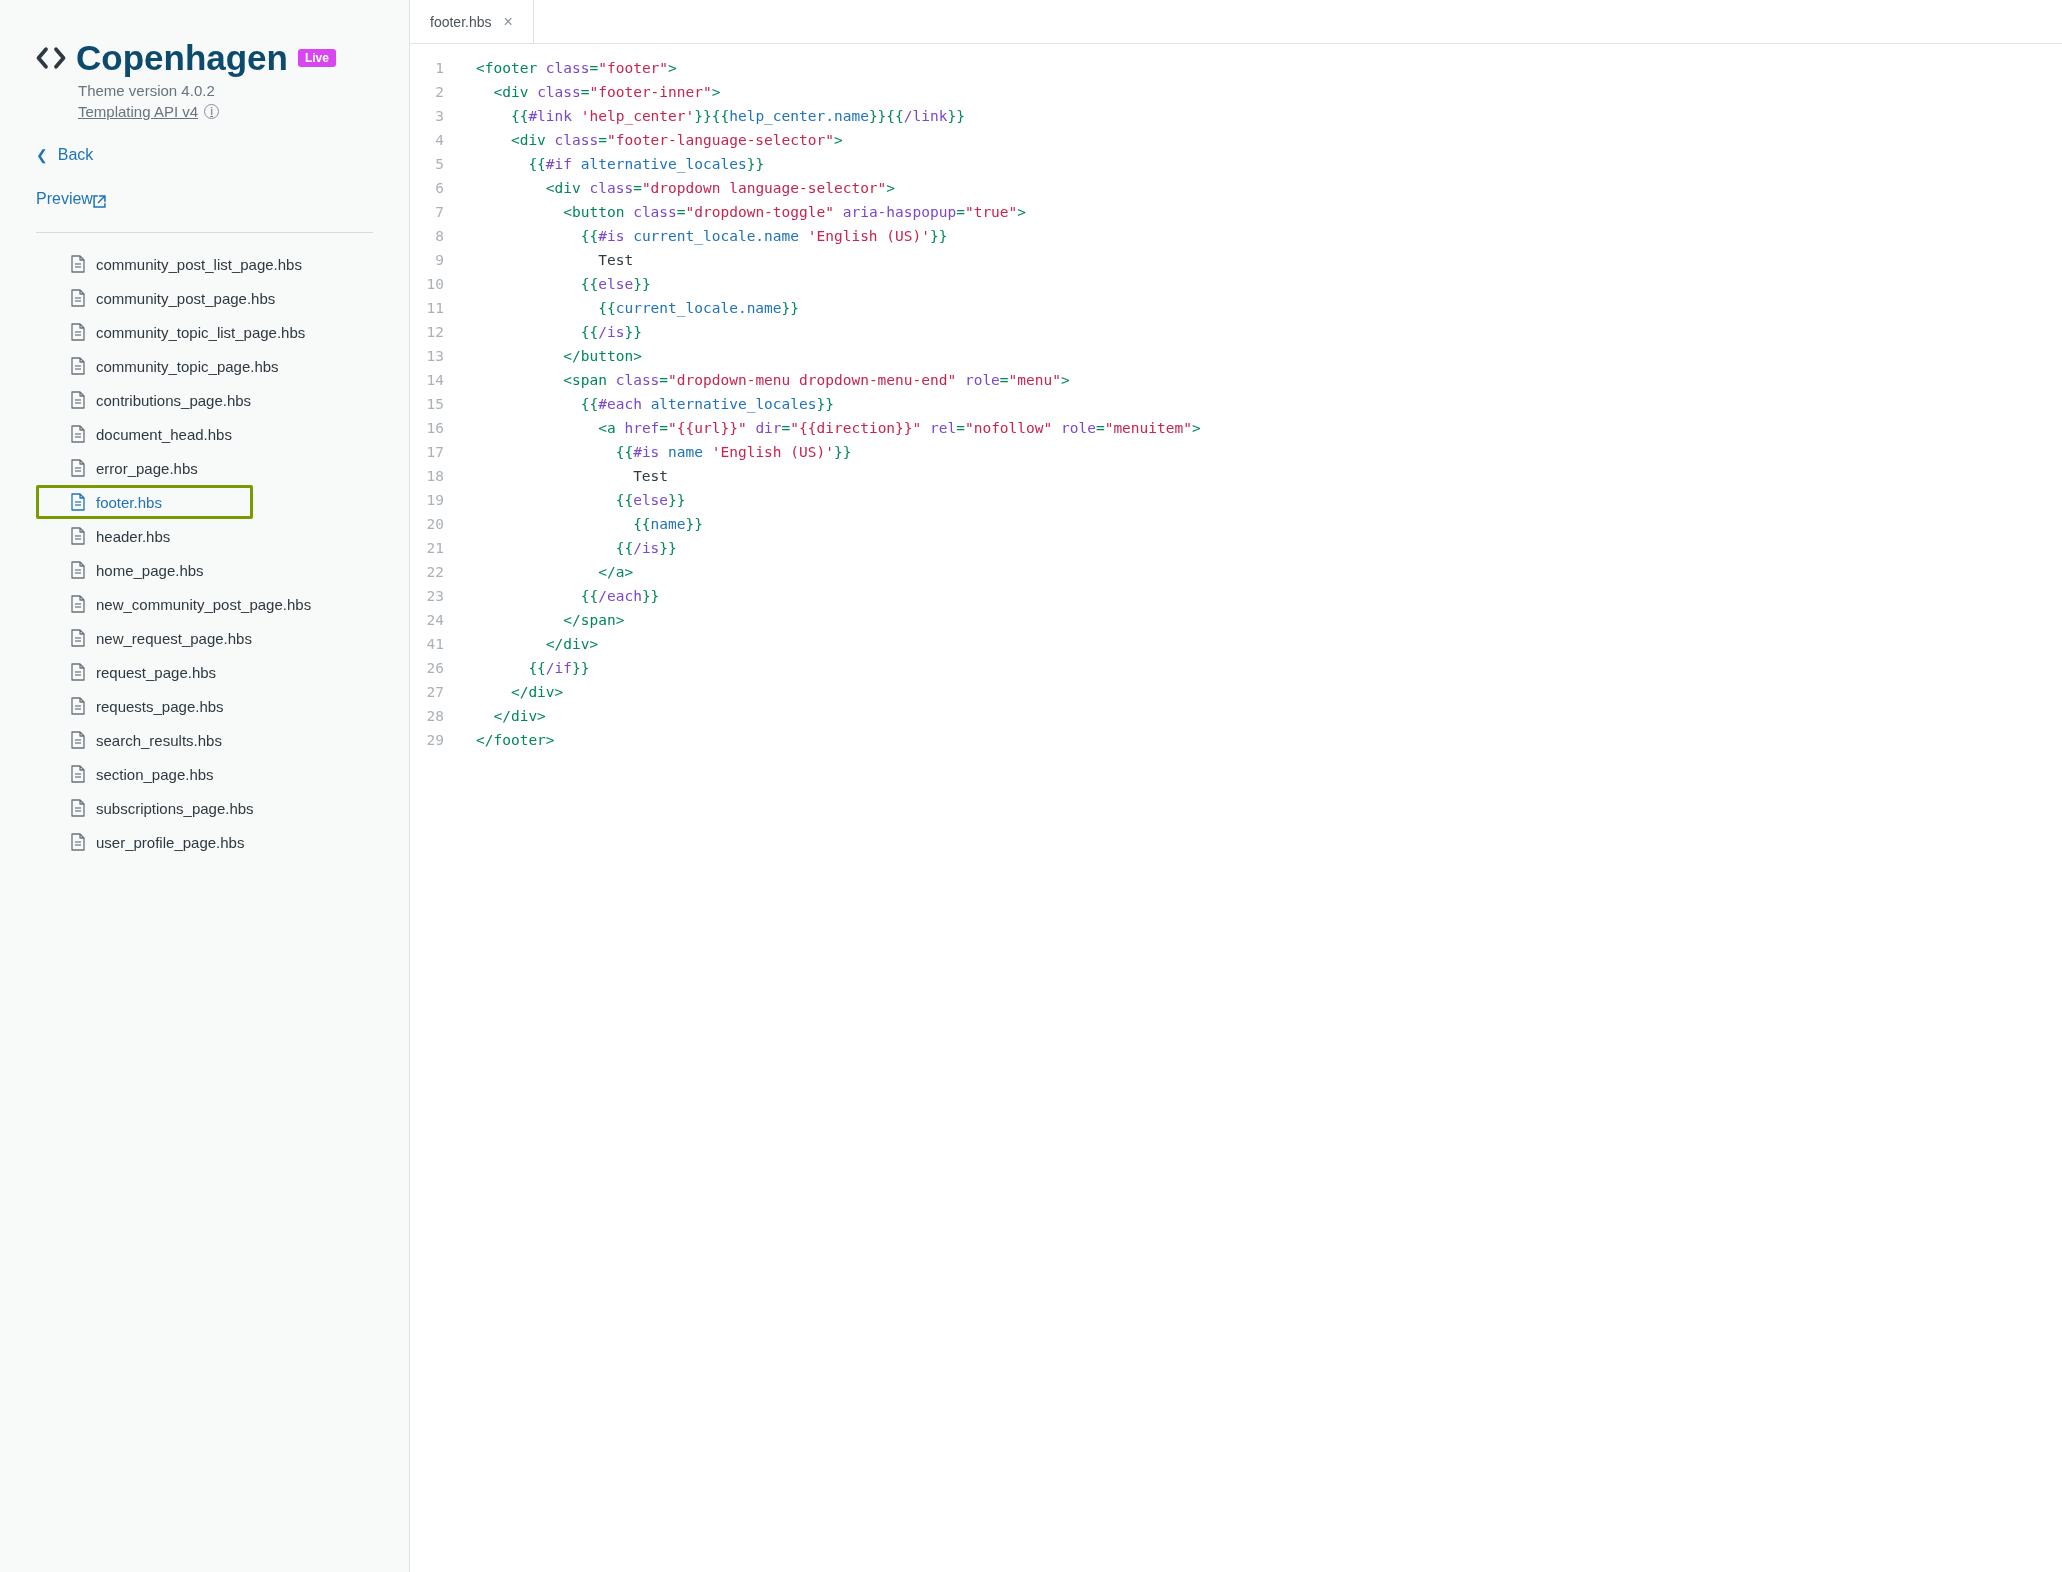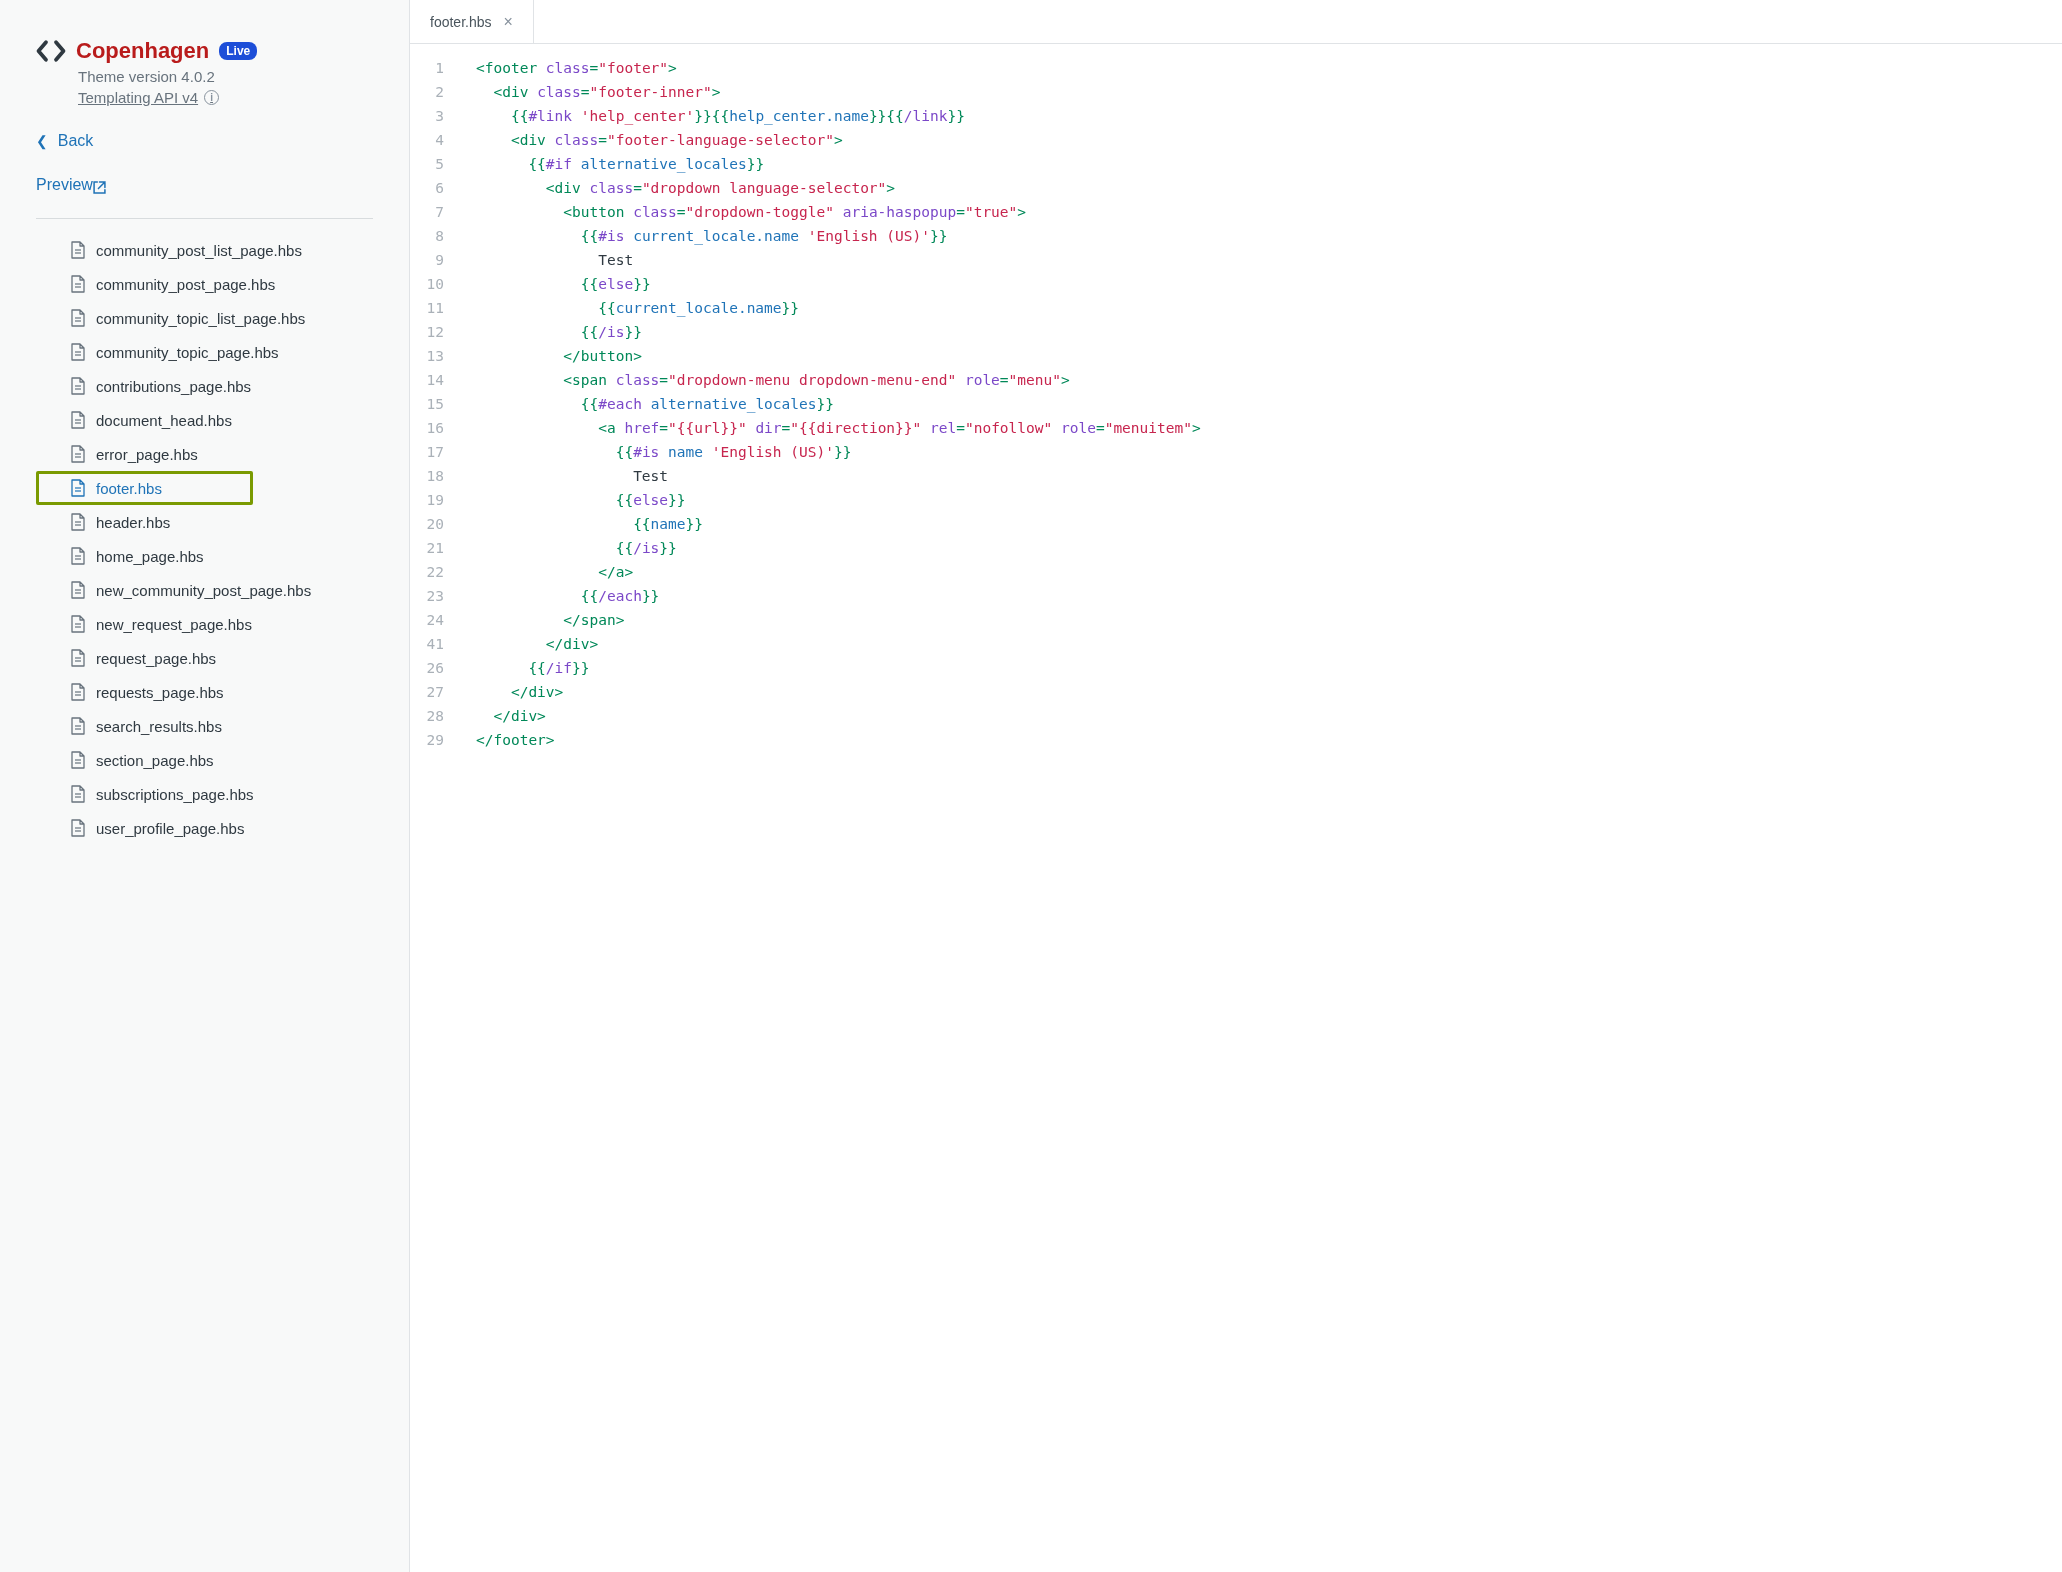"Copenhagen" .theme-title { color: #b91c1c -> #0c4a6e; font-size: 22px -> 35px }
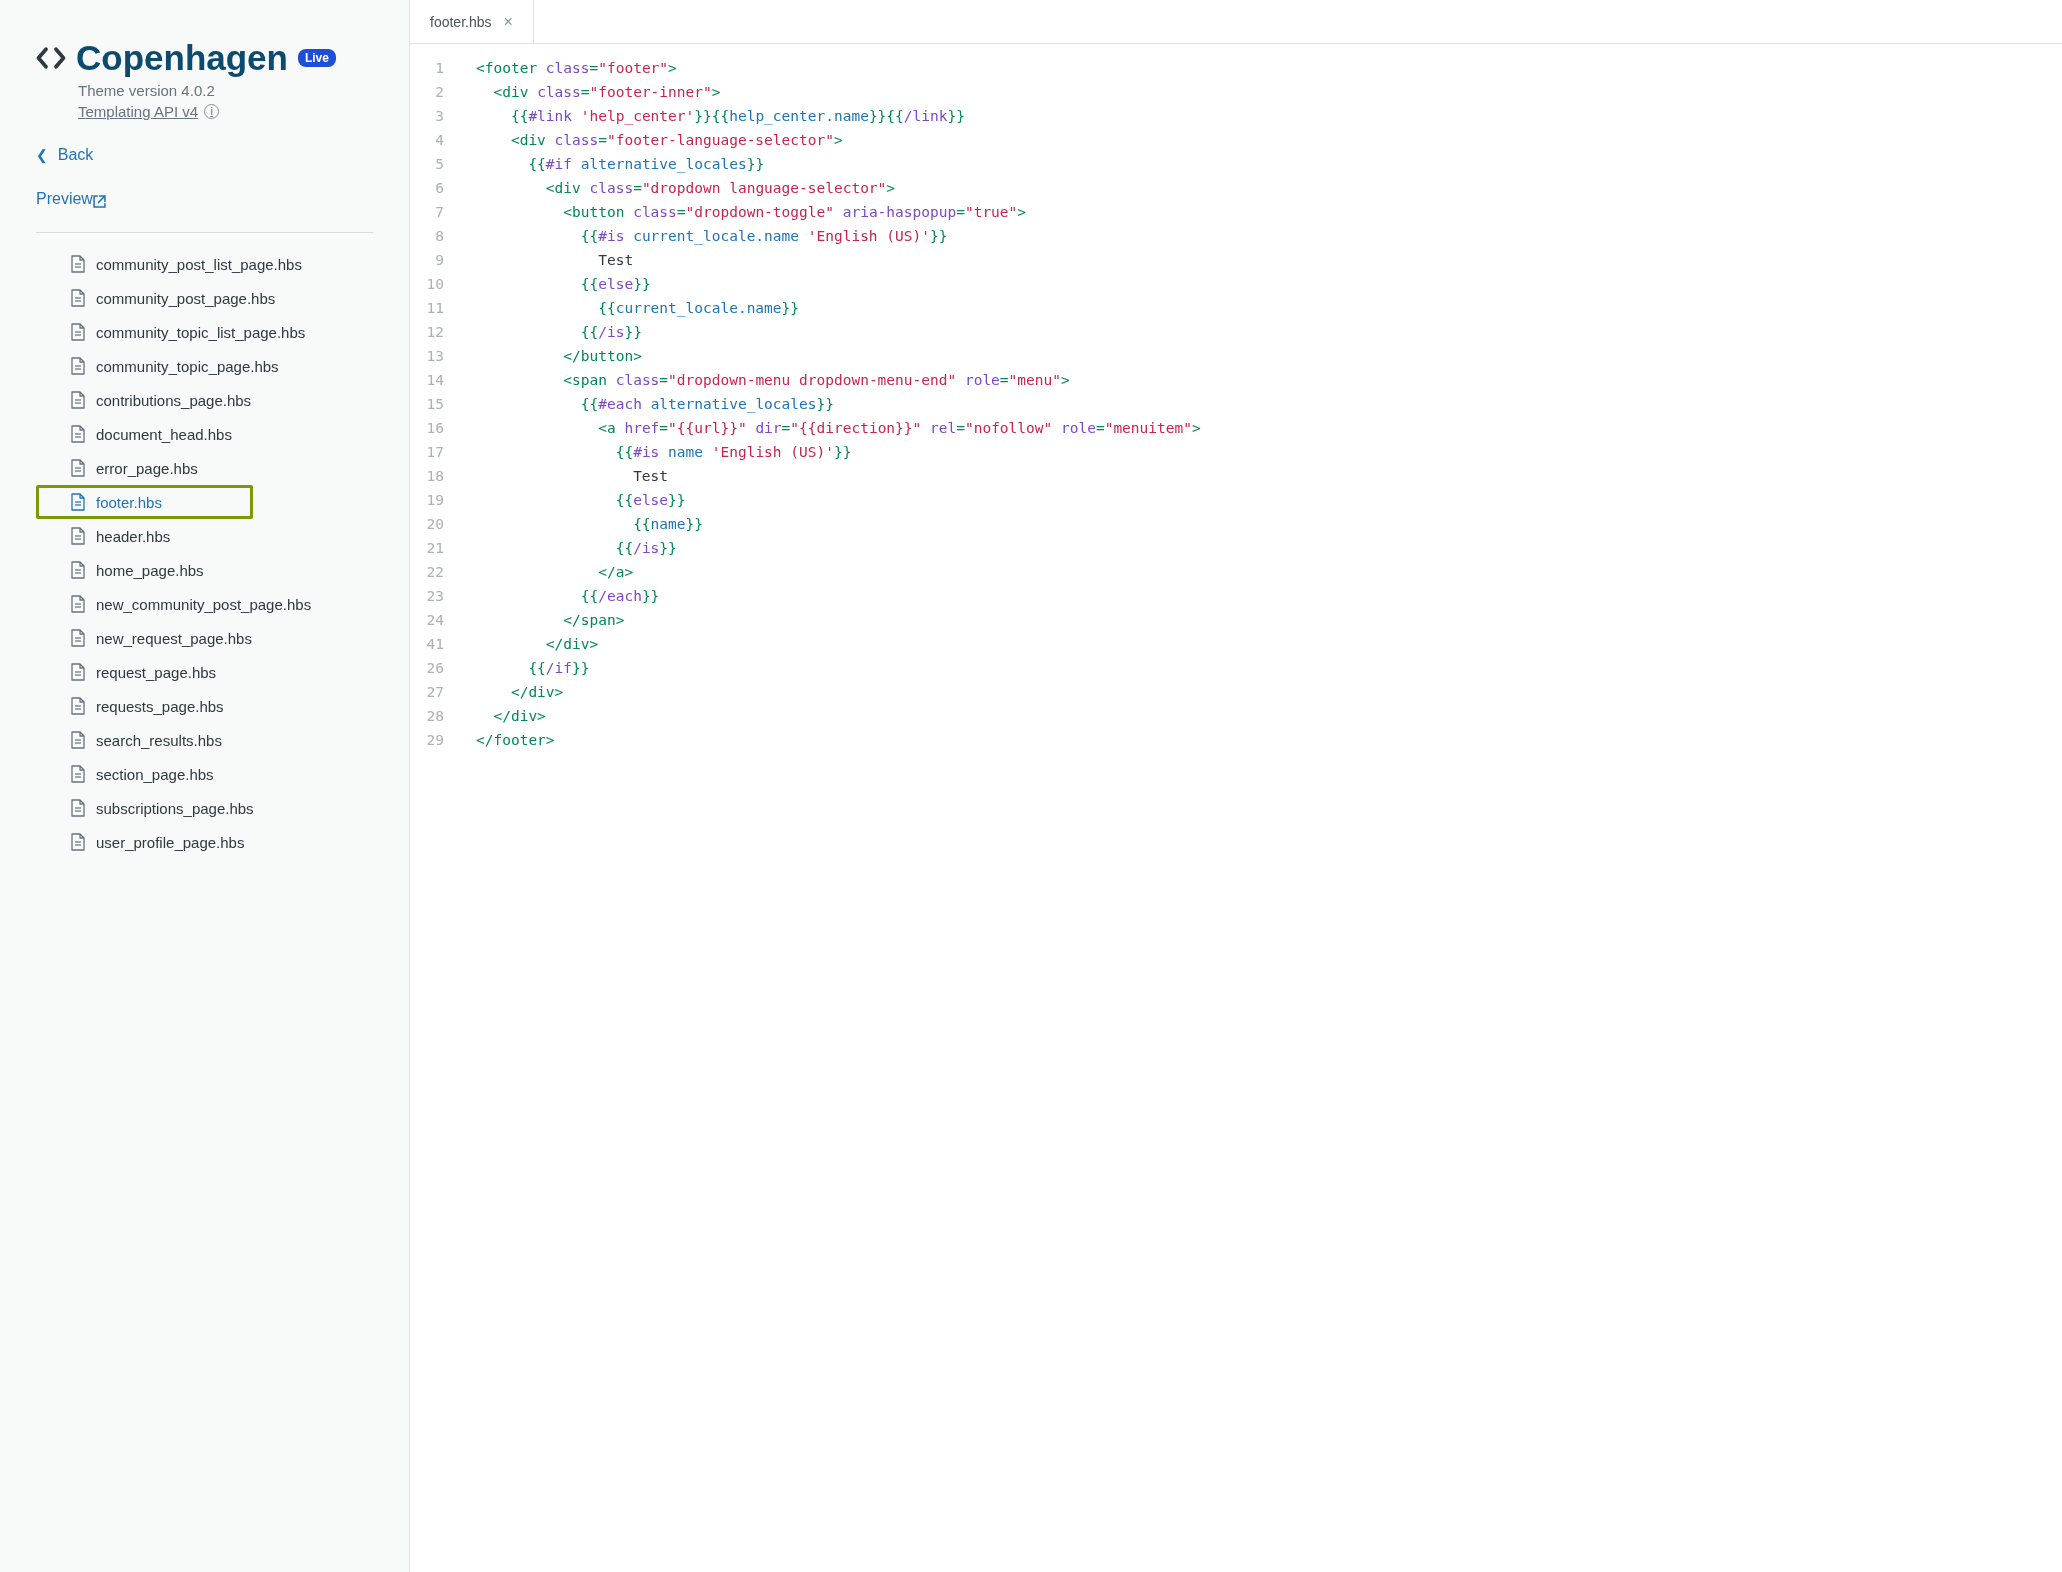"Live" .live-badge { background: #1d4ed8 -> #d946ef; border-radius: 8px -> 3px }
